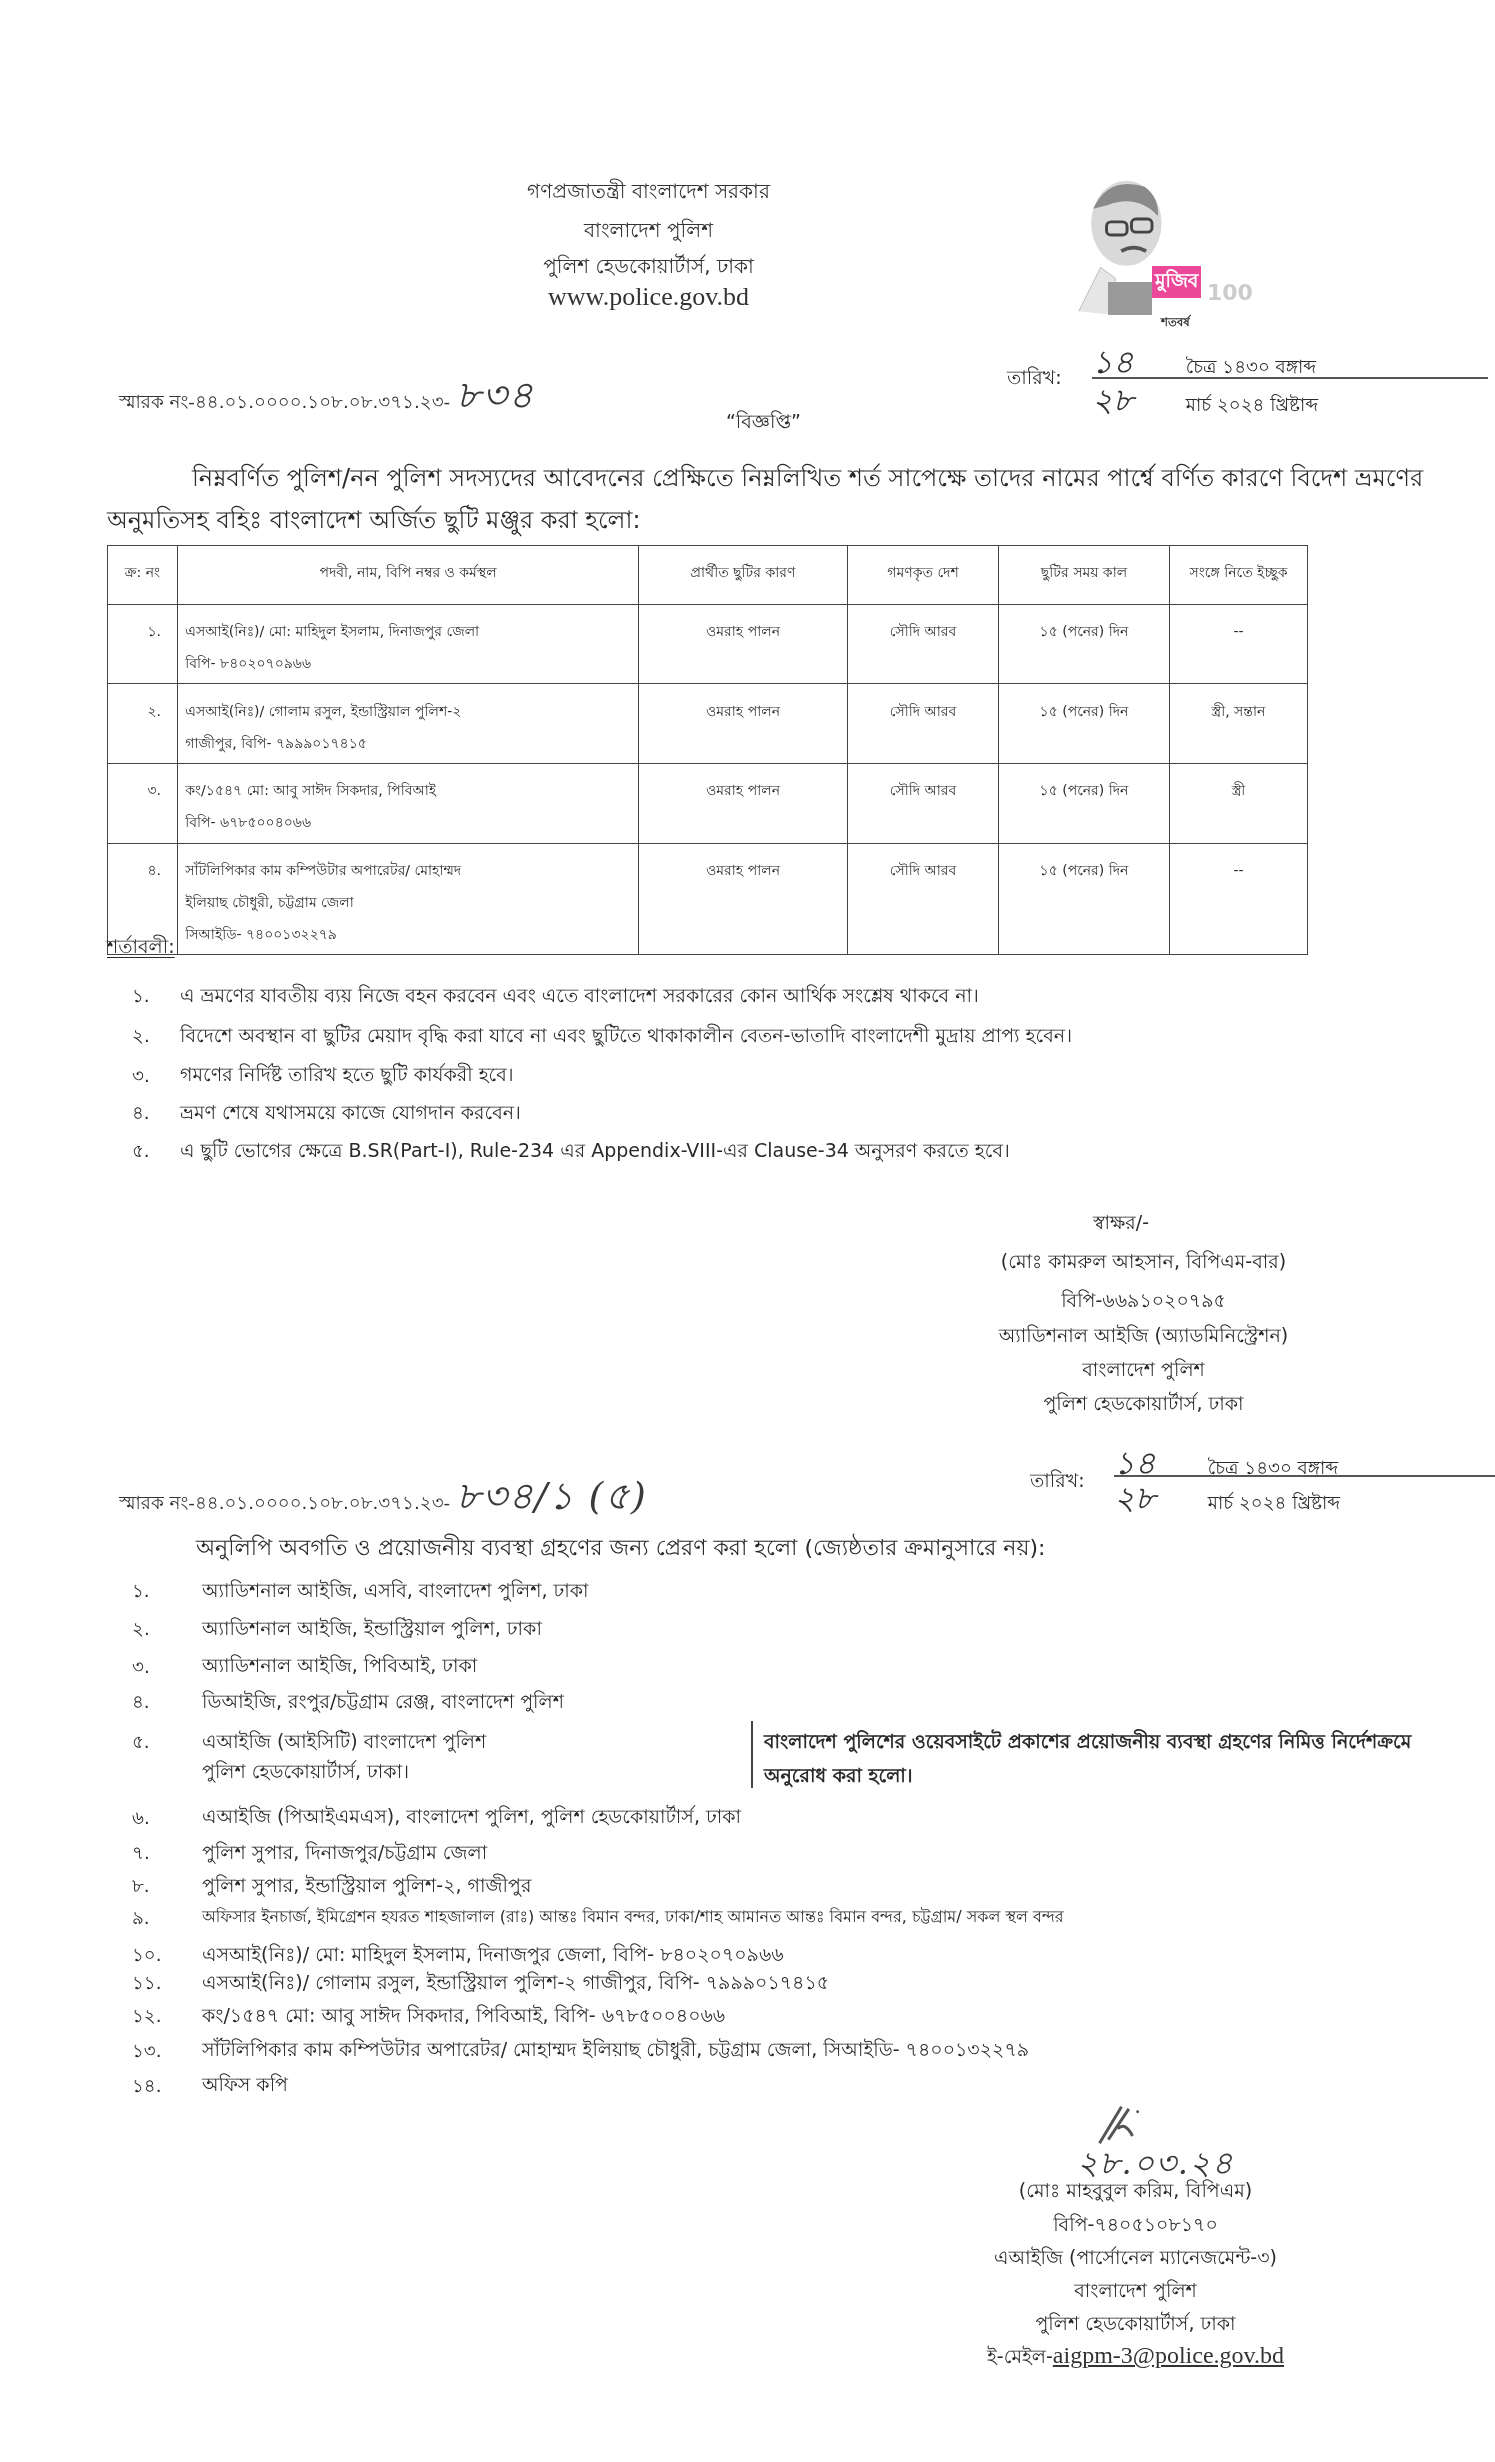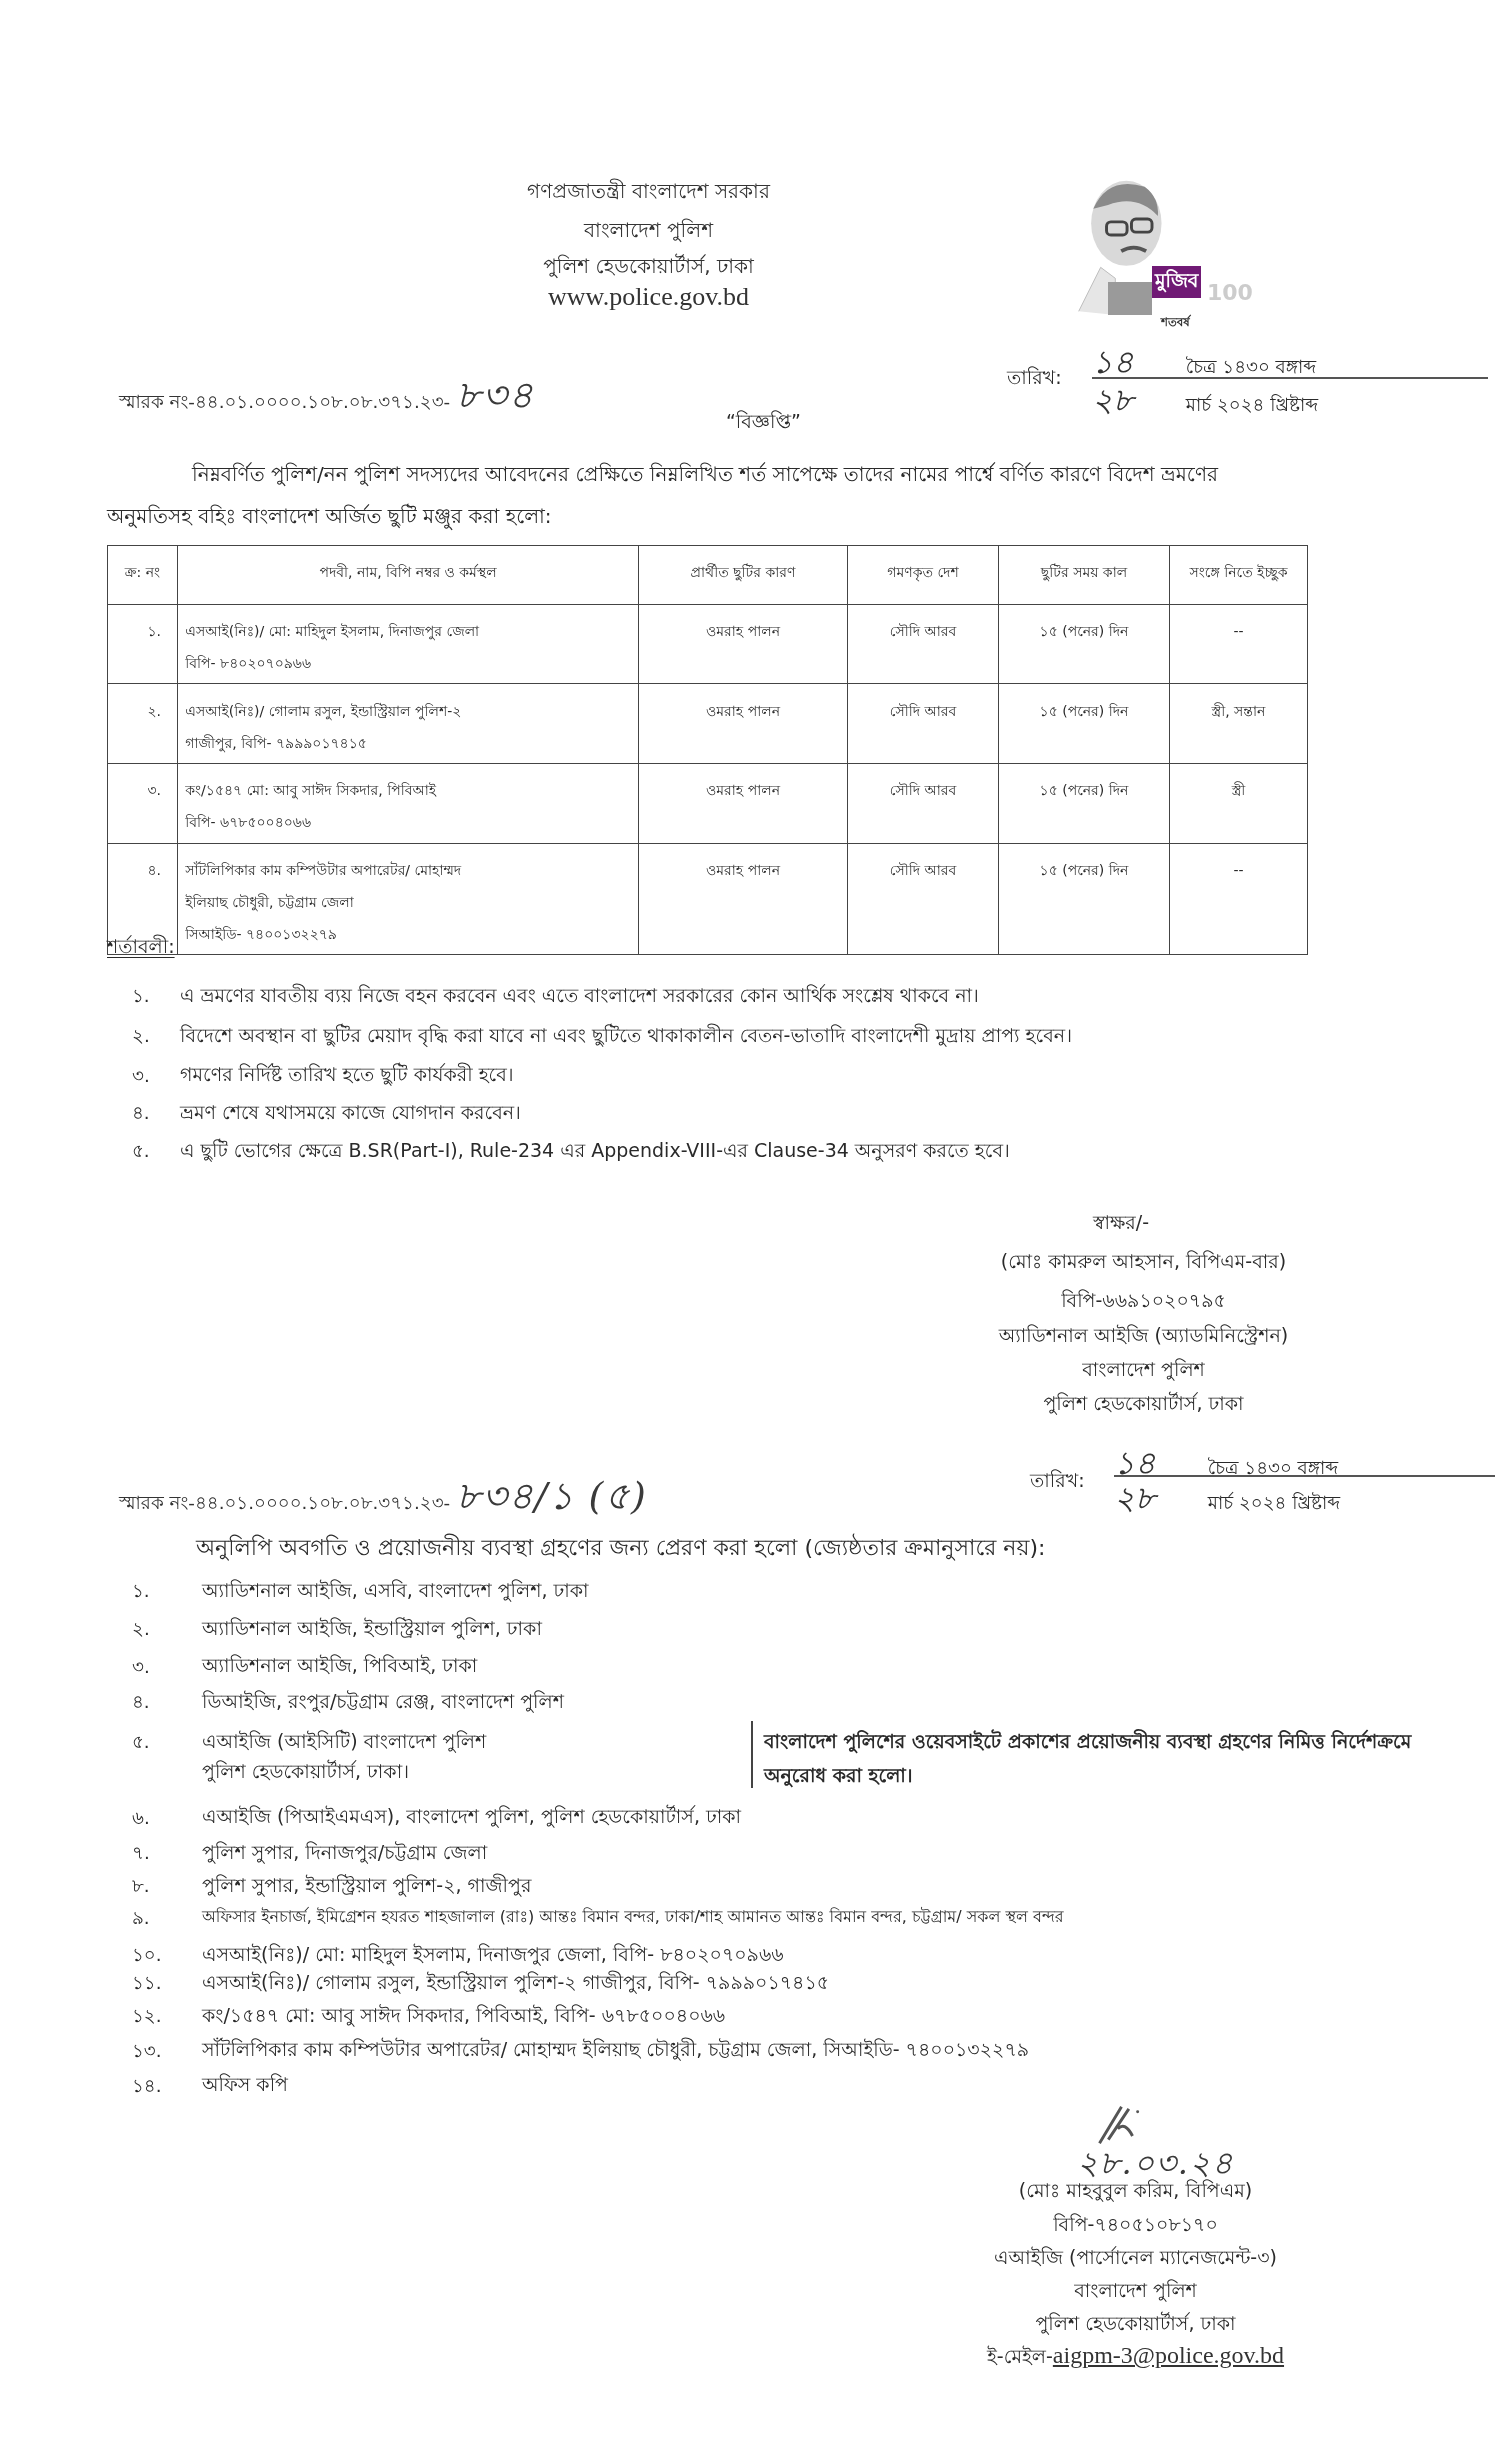"মুজিব" div.abs { background: #701a75 -> #ec4899 }
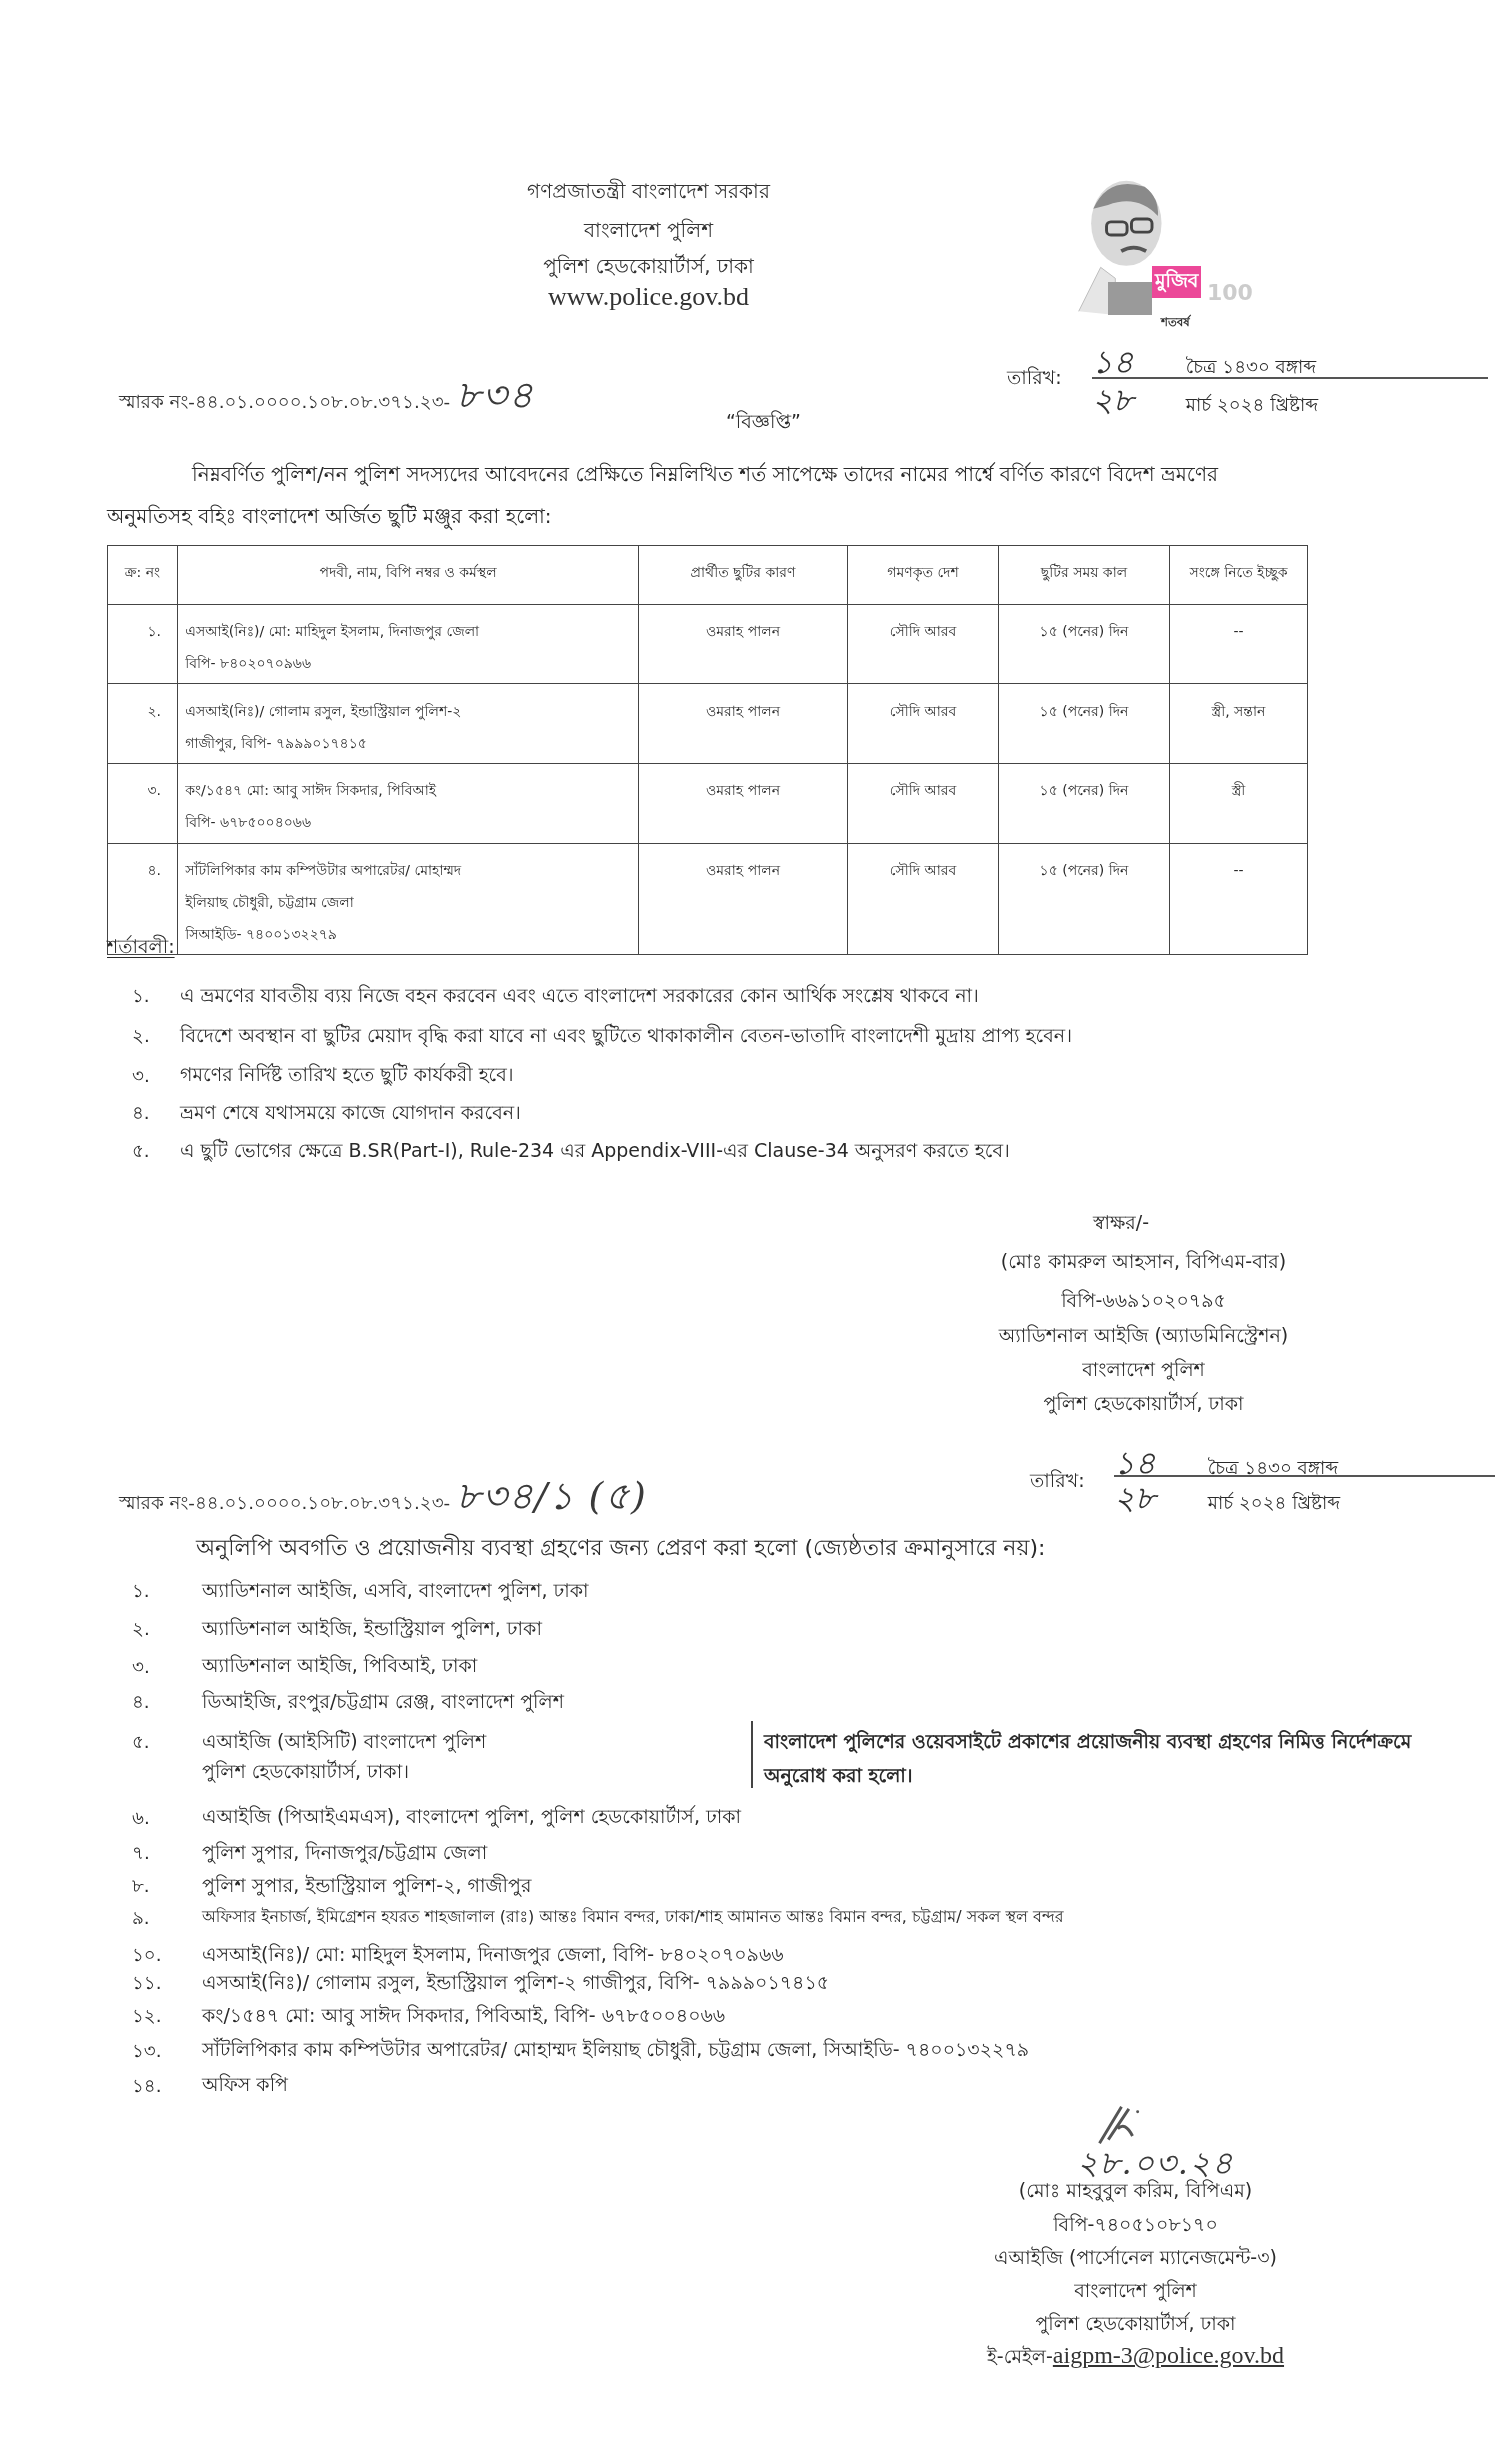"নিম্নবর্ণিত পুলিশ/নন পুলিশ সদস্যদের" .para { font-size: 20px -> 24px }
